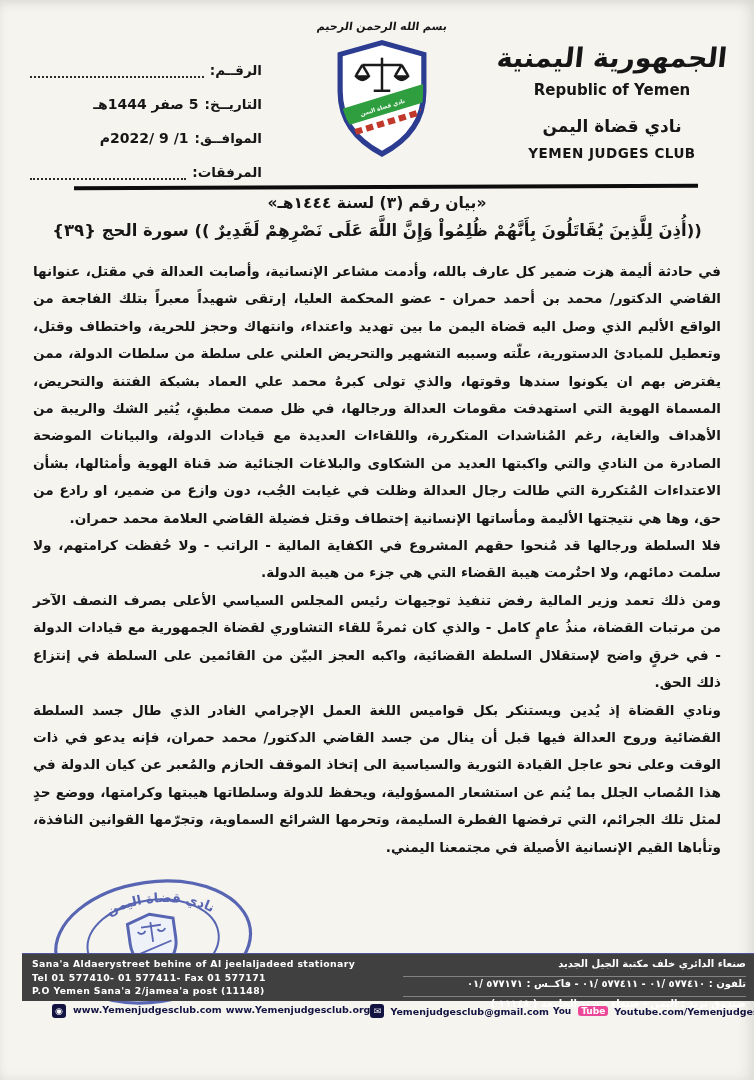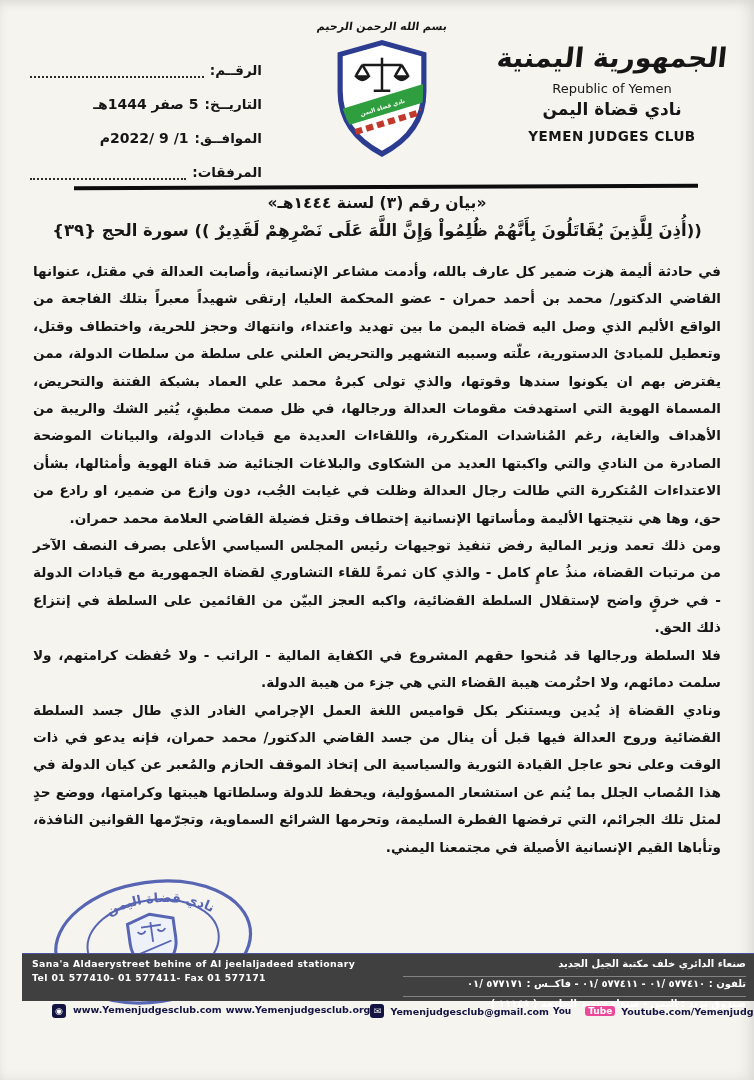"Republic of Yemen" .hdr-right .rep-en { font-size: 13px -> 15px; font-weight: normal -> bold; margin-bottom: 3px -> 17px }
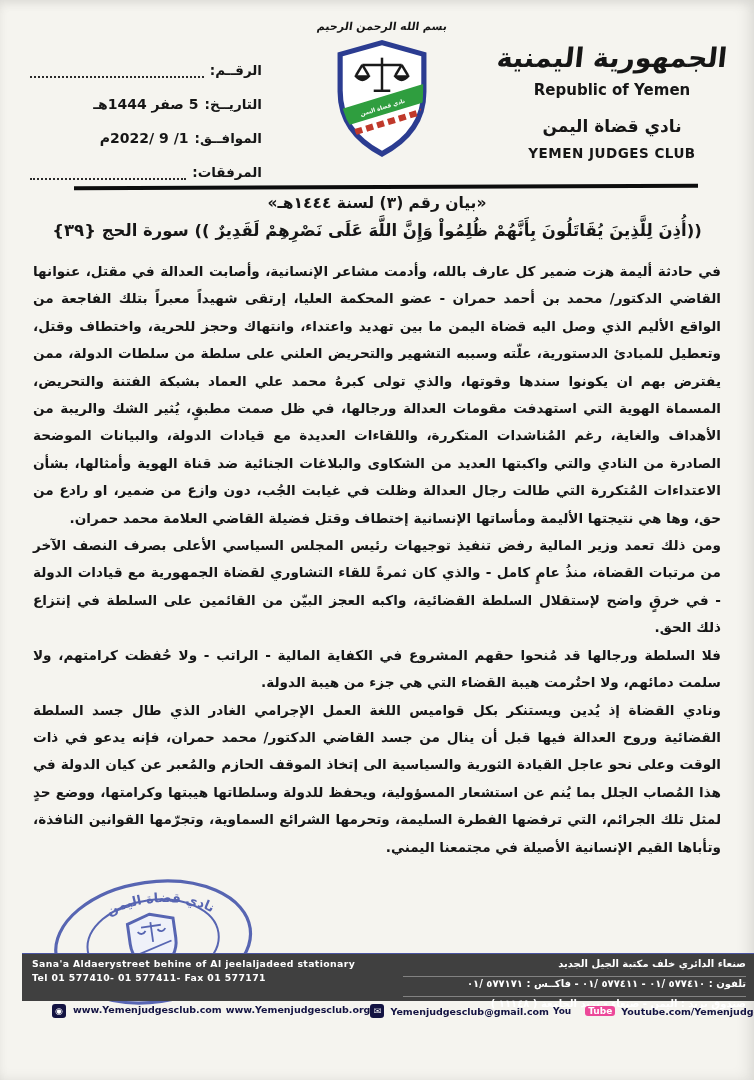"ومن ذلك تعمد وزير المالية" p { order: before "فلا السلطة ورجالها قد مُنحوا" -> after "فلا السلطة ورجالها قد مُنحوا" }
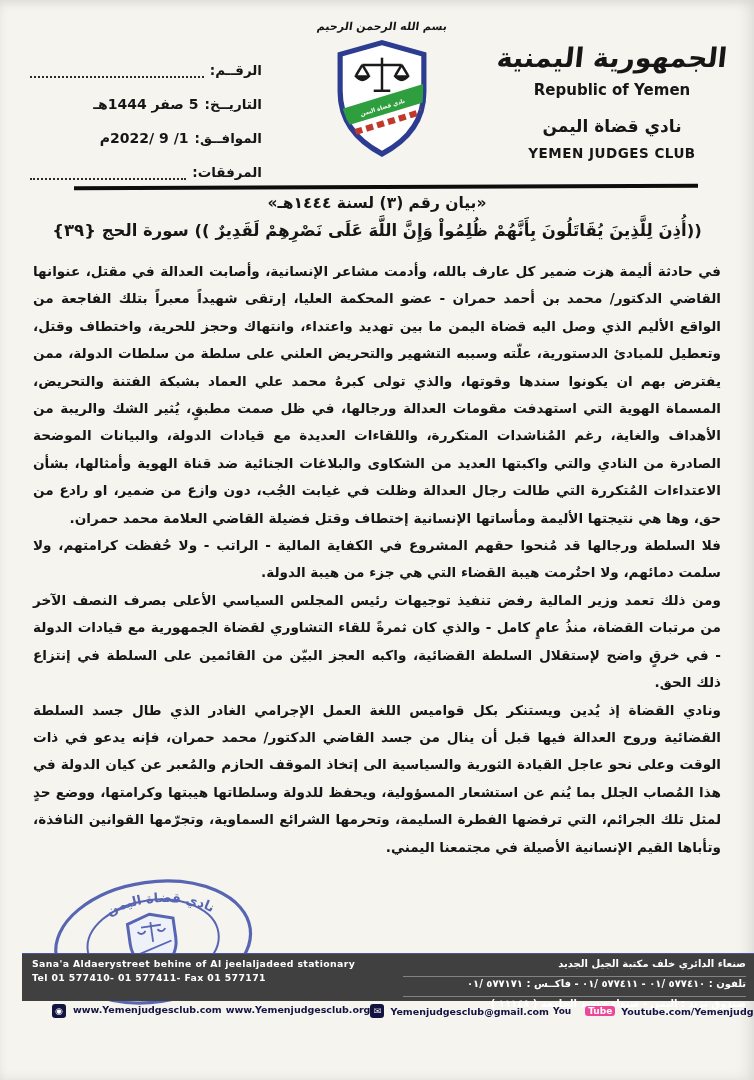"P.O Yemen Sana'a 2/jamea'a post" div { html: none -> <div>P.O Yemen Sana'a 2/jamea'a post (11148)</div> }
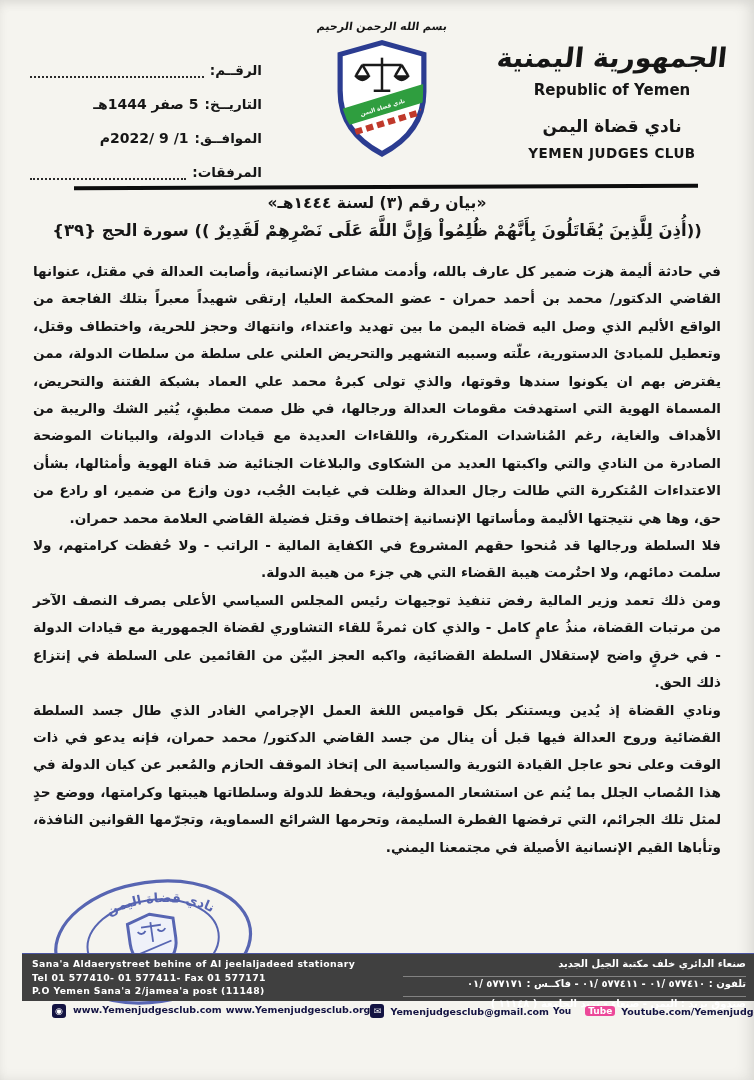"You" .yt-badge { gap: 14px -> 7px }
